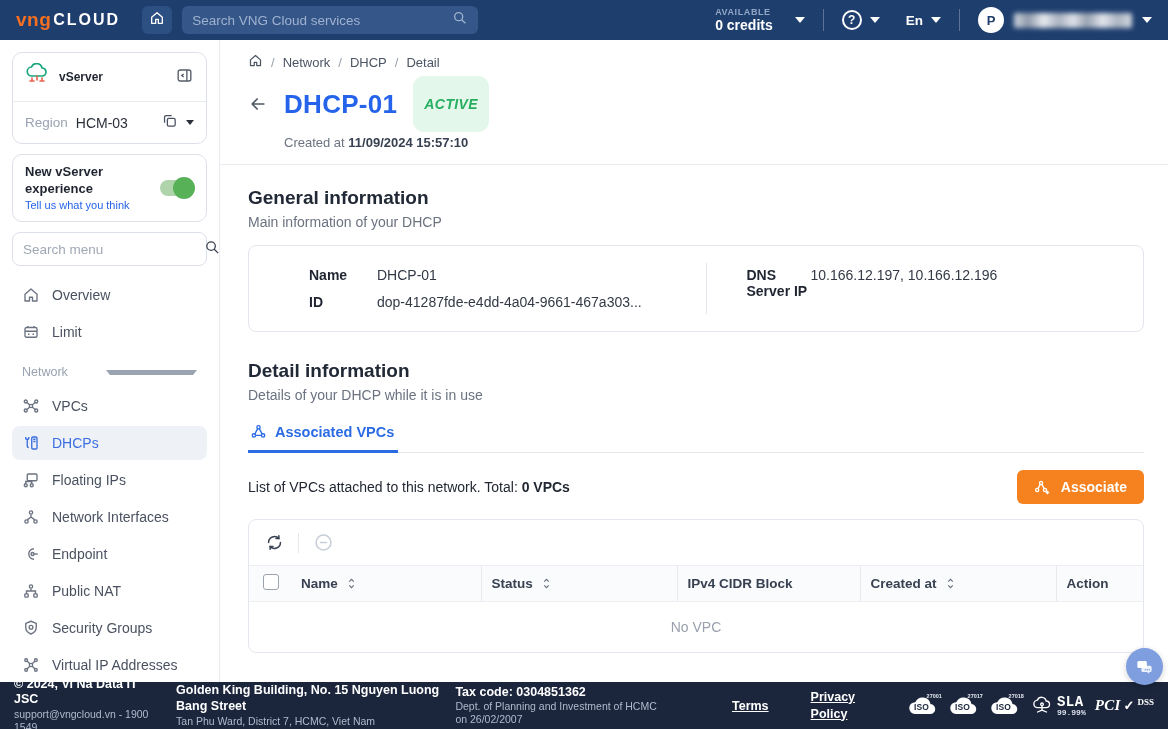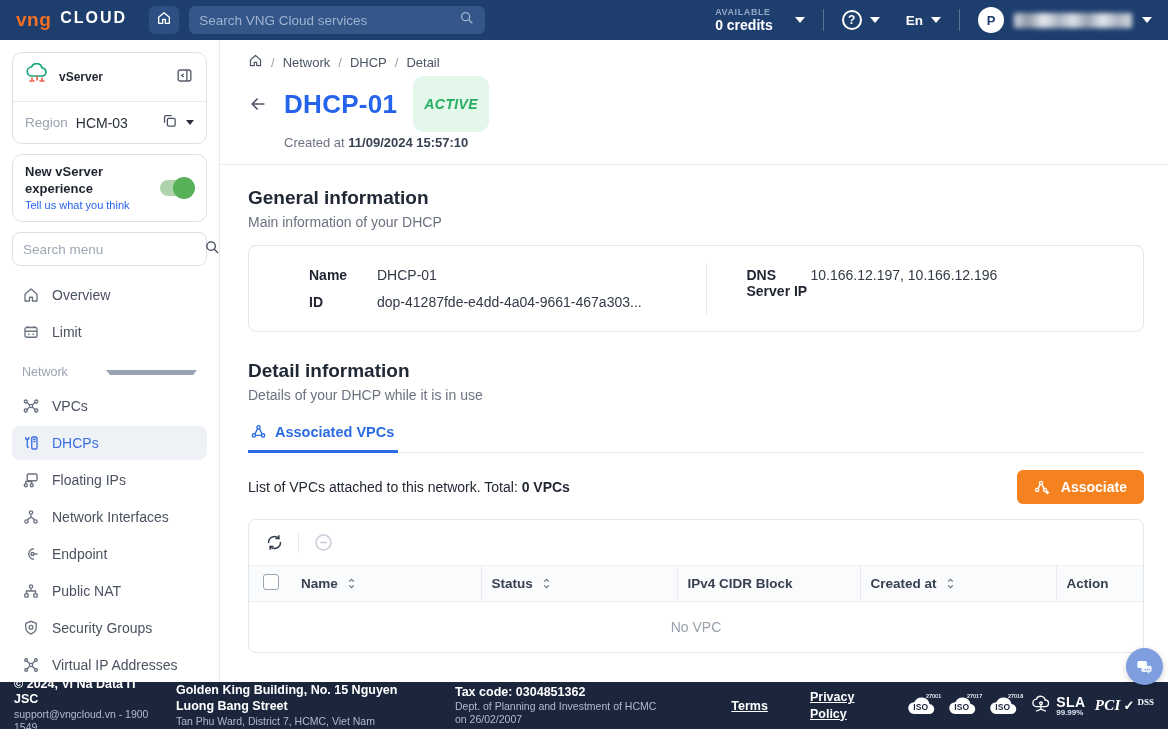"vng" .logo { align-items: flex-start -> center; gap: 9px -> 2px }
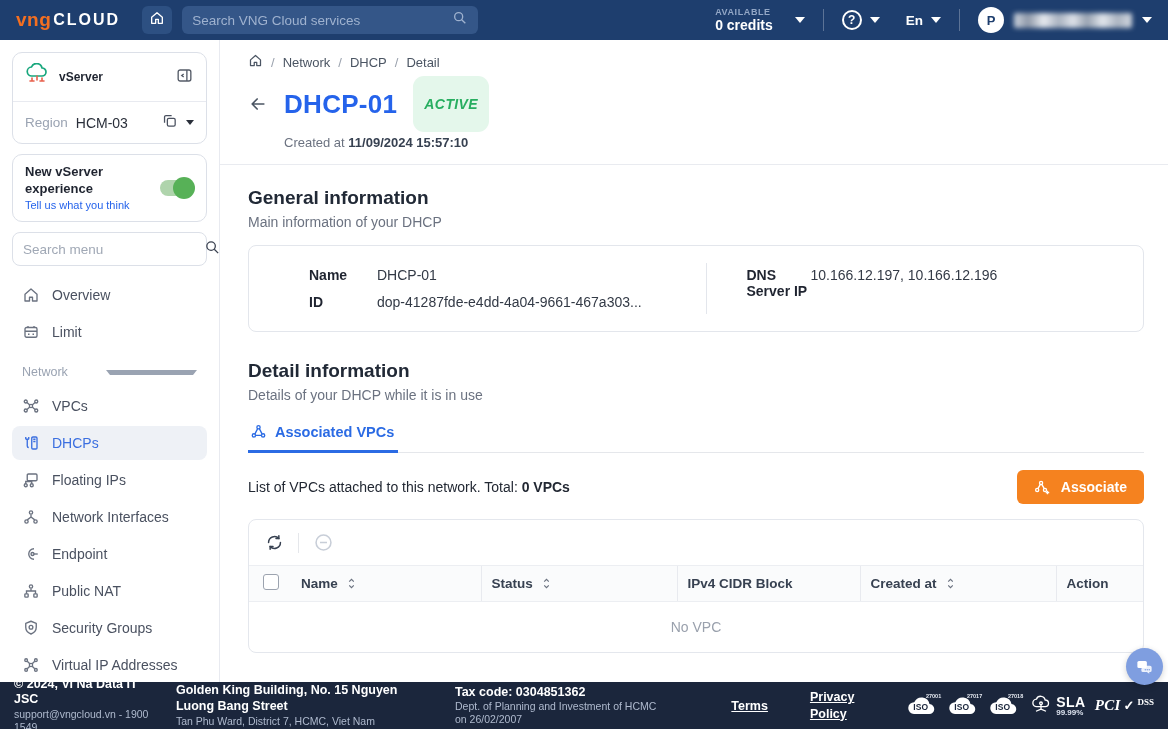"SLA" .sla-badge { align-items: flex-start -> center; font-family: none -> Liberation Mono, monospace }
